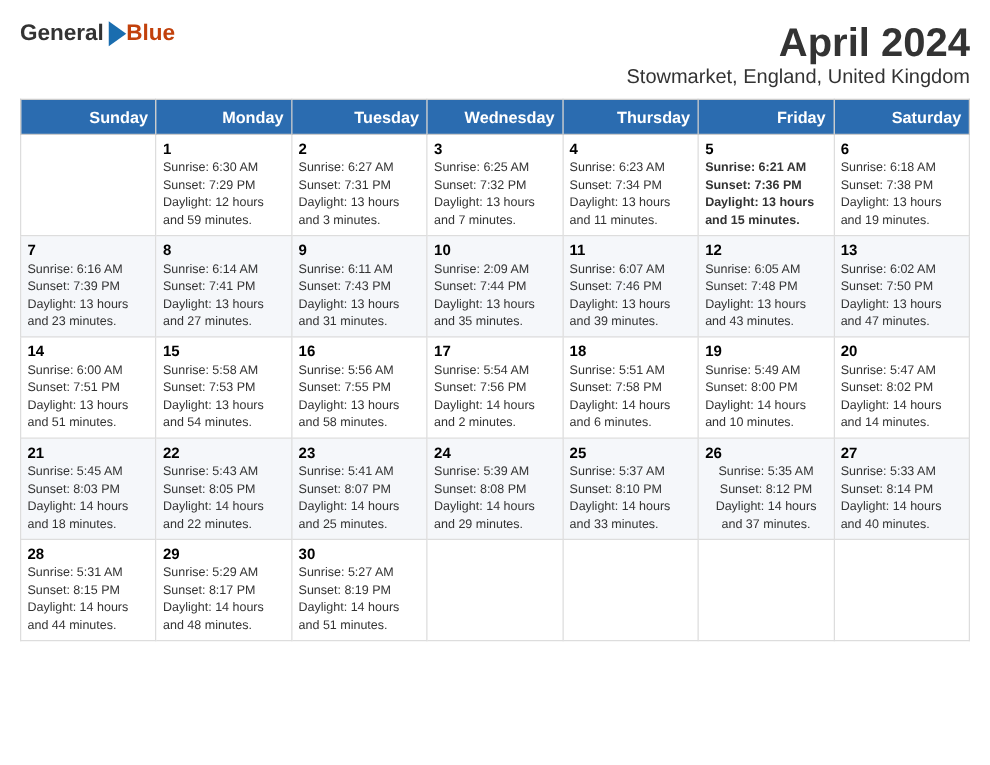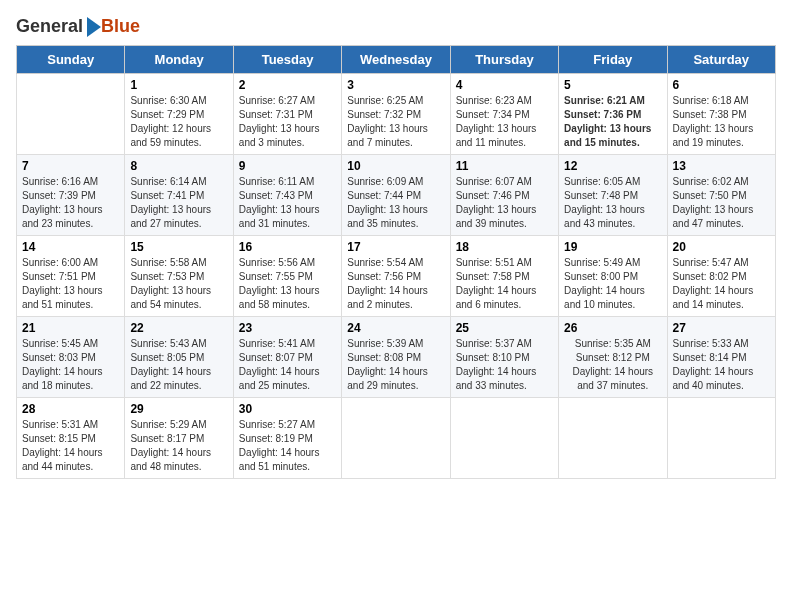"April 2024" div.title-block { html: none -> <div> <div>April 2024</div> <div>Stowmarket, England, United Kingdom</div> </div> }
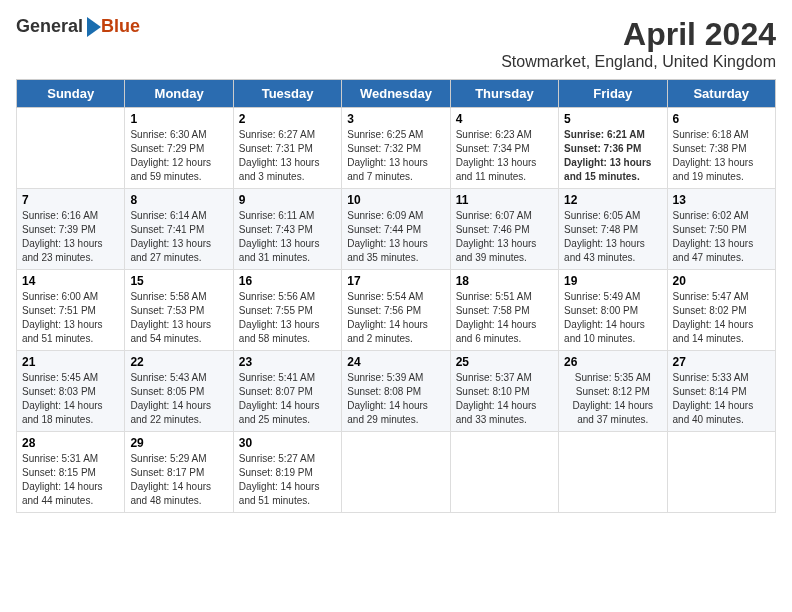"Sunday" .calendar th { text-align: center -> right }
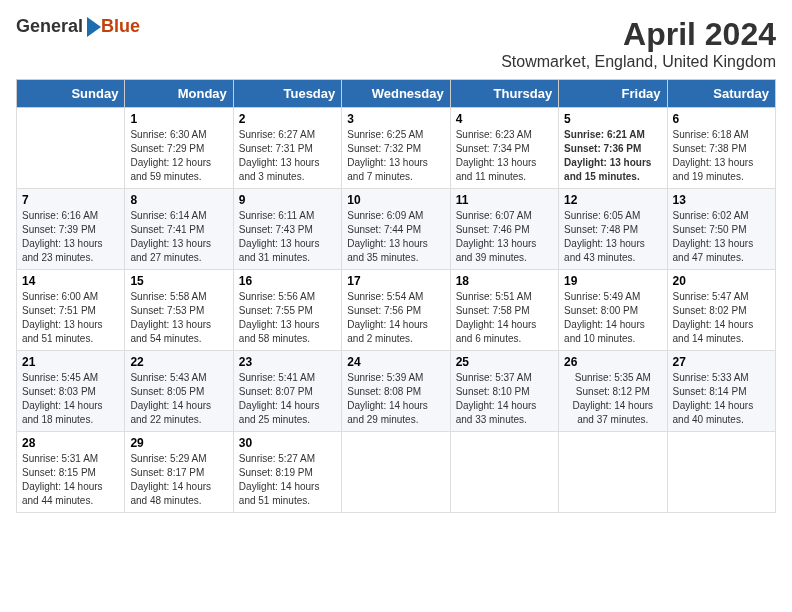"Sunrise: 6:09 AM" div.day-info { text: 6:09 -> 2:09 }
